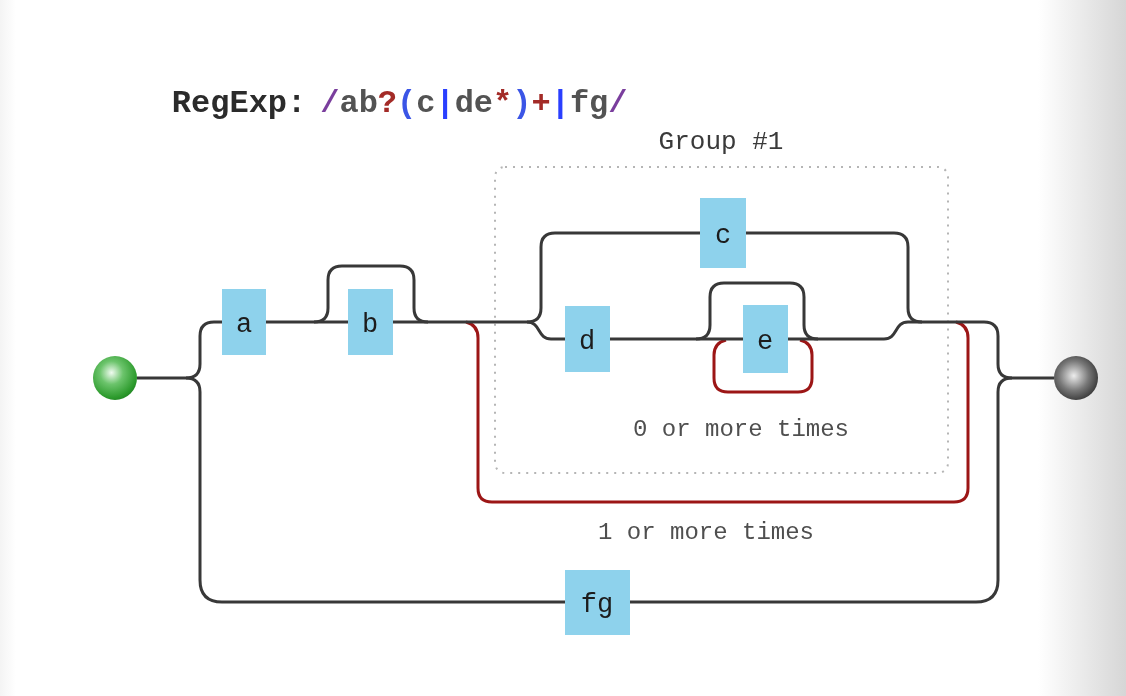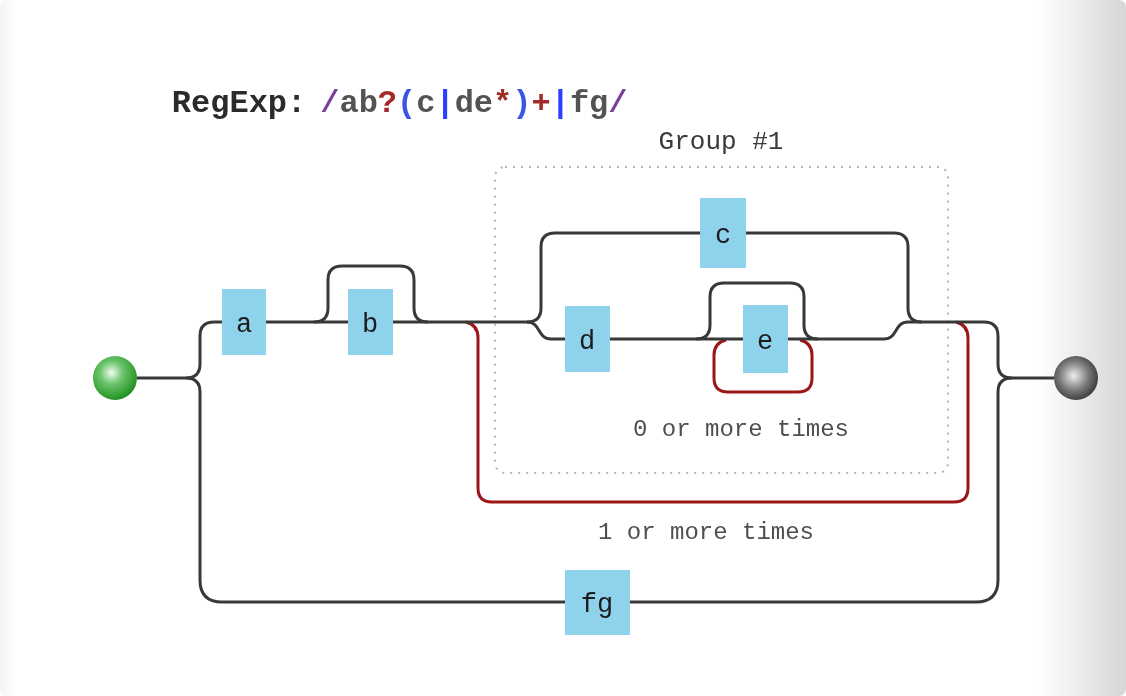"RegExp: /ab?(c|de*)+|fg/" .stage { border-radius: 7px -> none }
